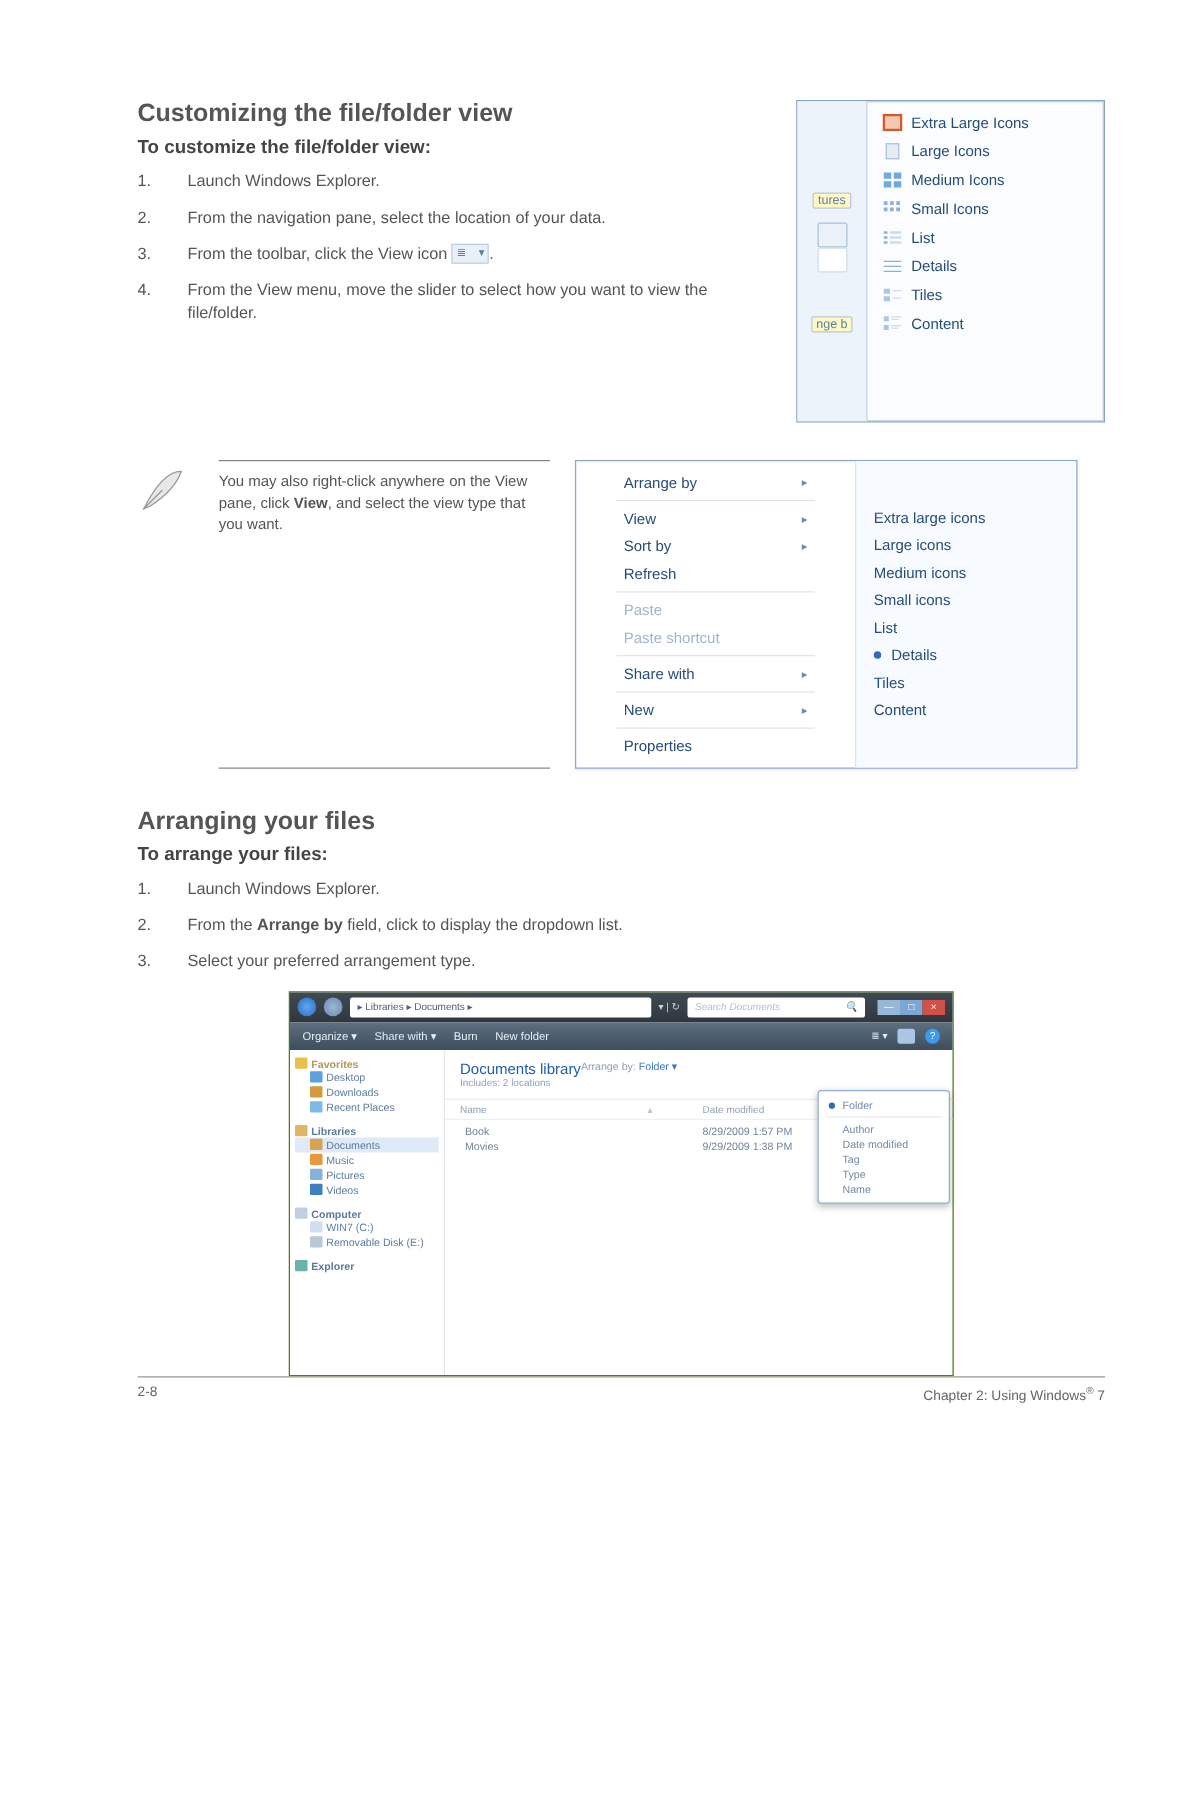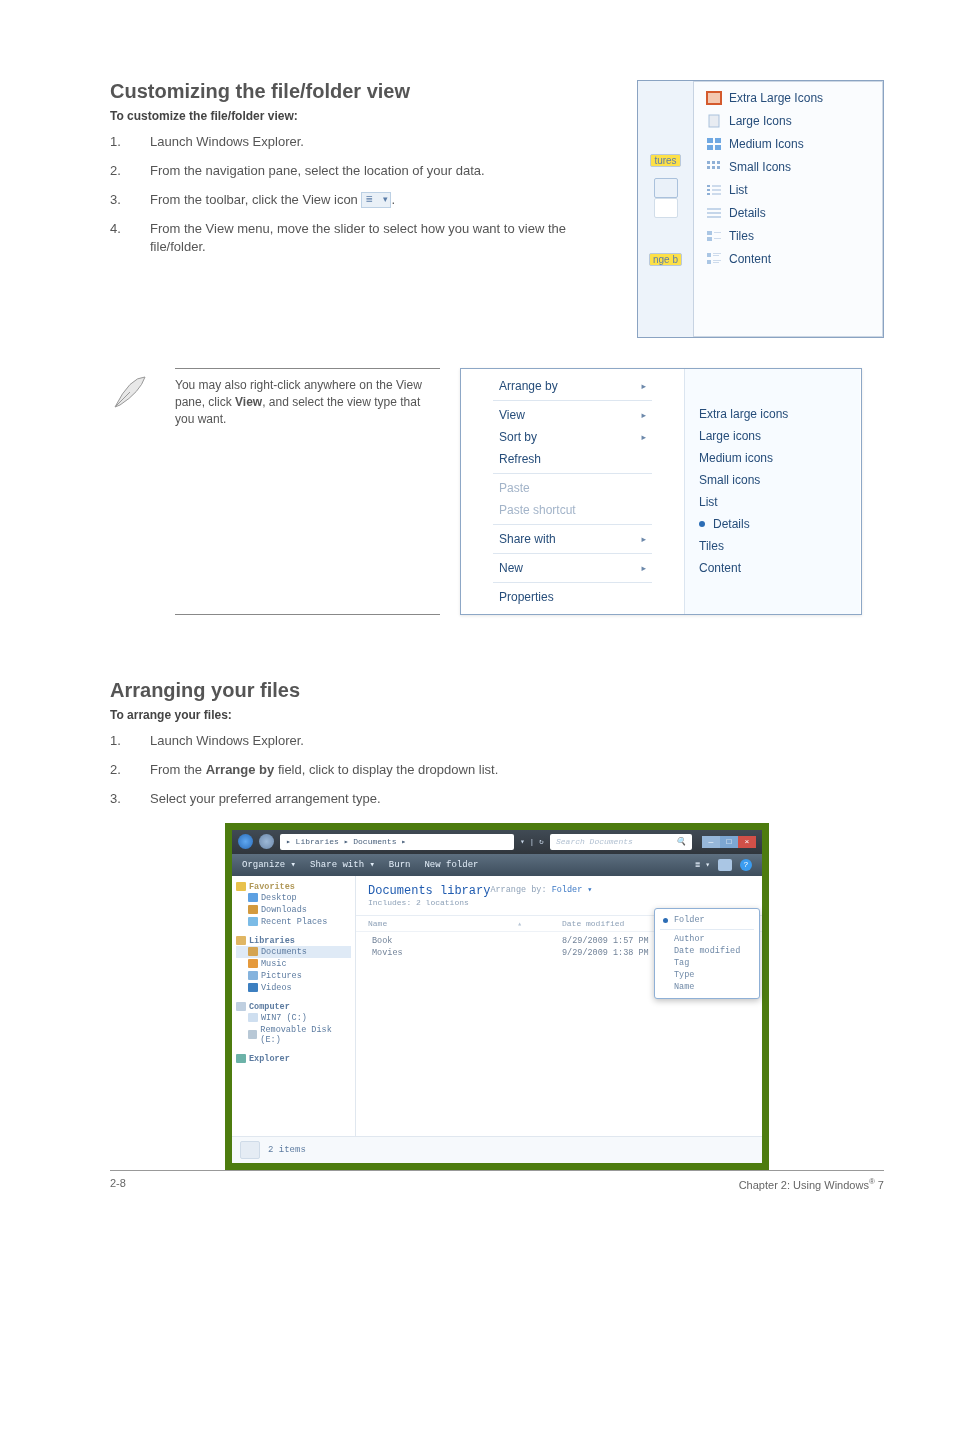"To customize the file/folder view:" h3 { font-size: 12px -> 15px }
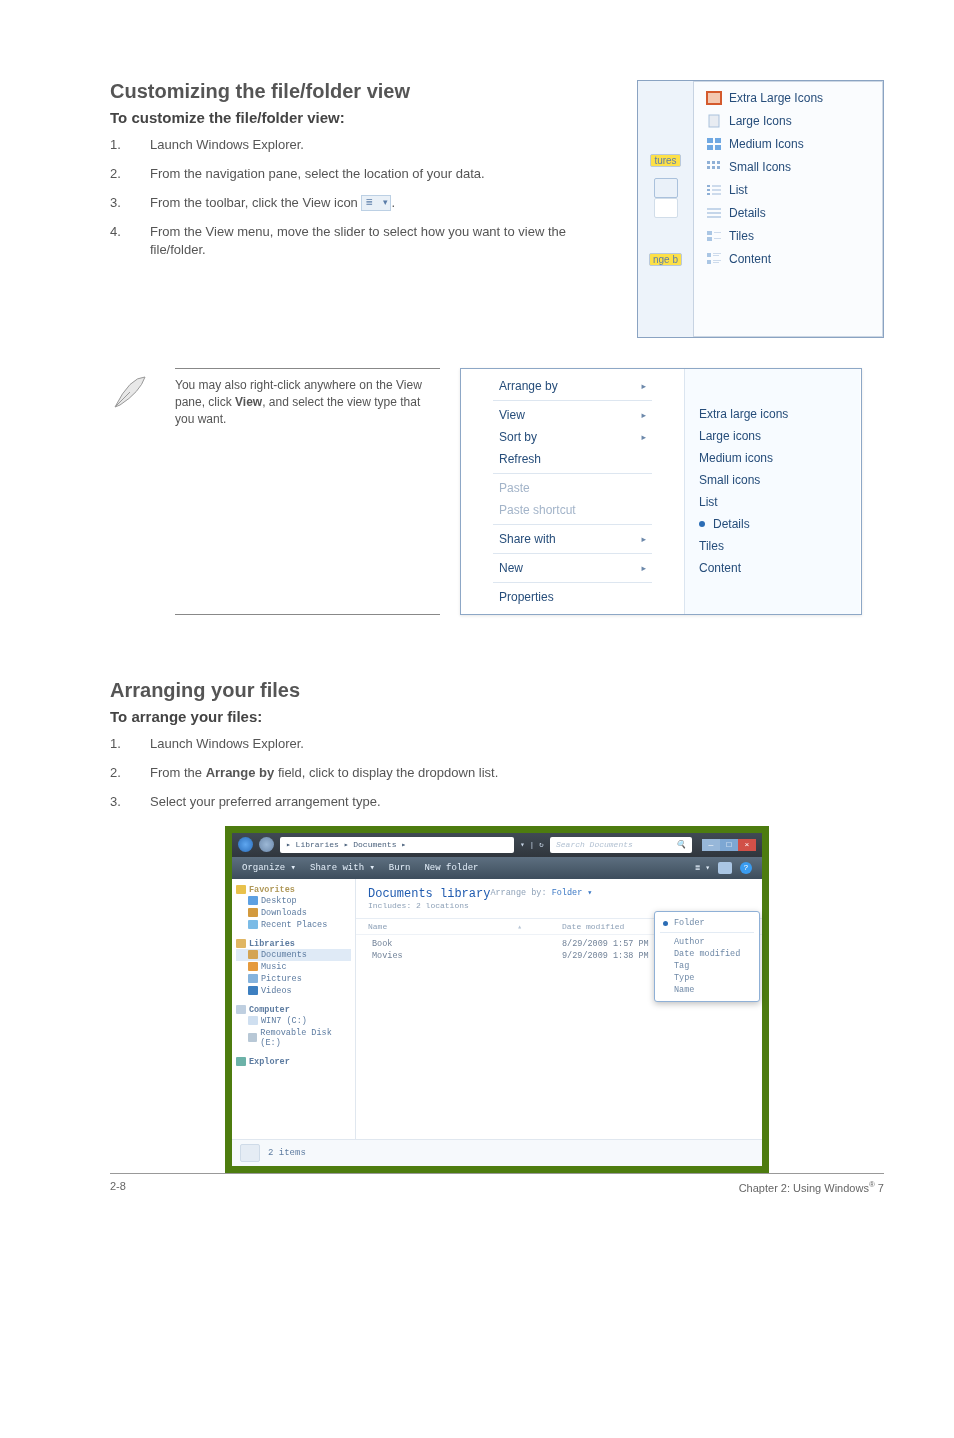"tures" .vs-label { background: #fde047 -> #fef9c3 }
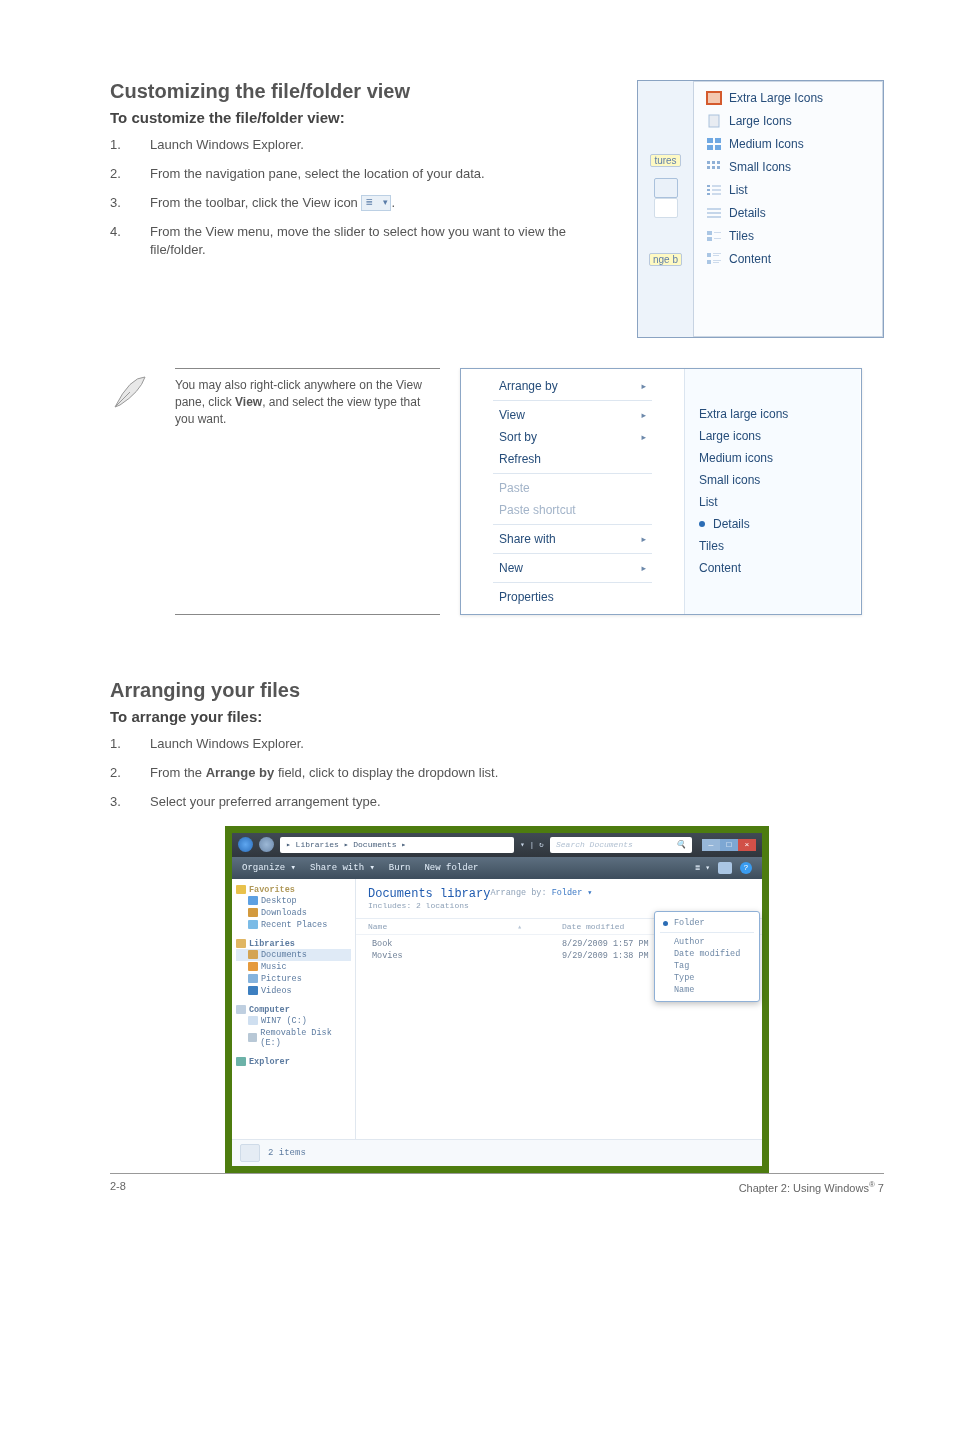"Arranging your files" h2 { margin-top: 64px -> 31px }
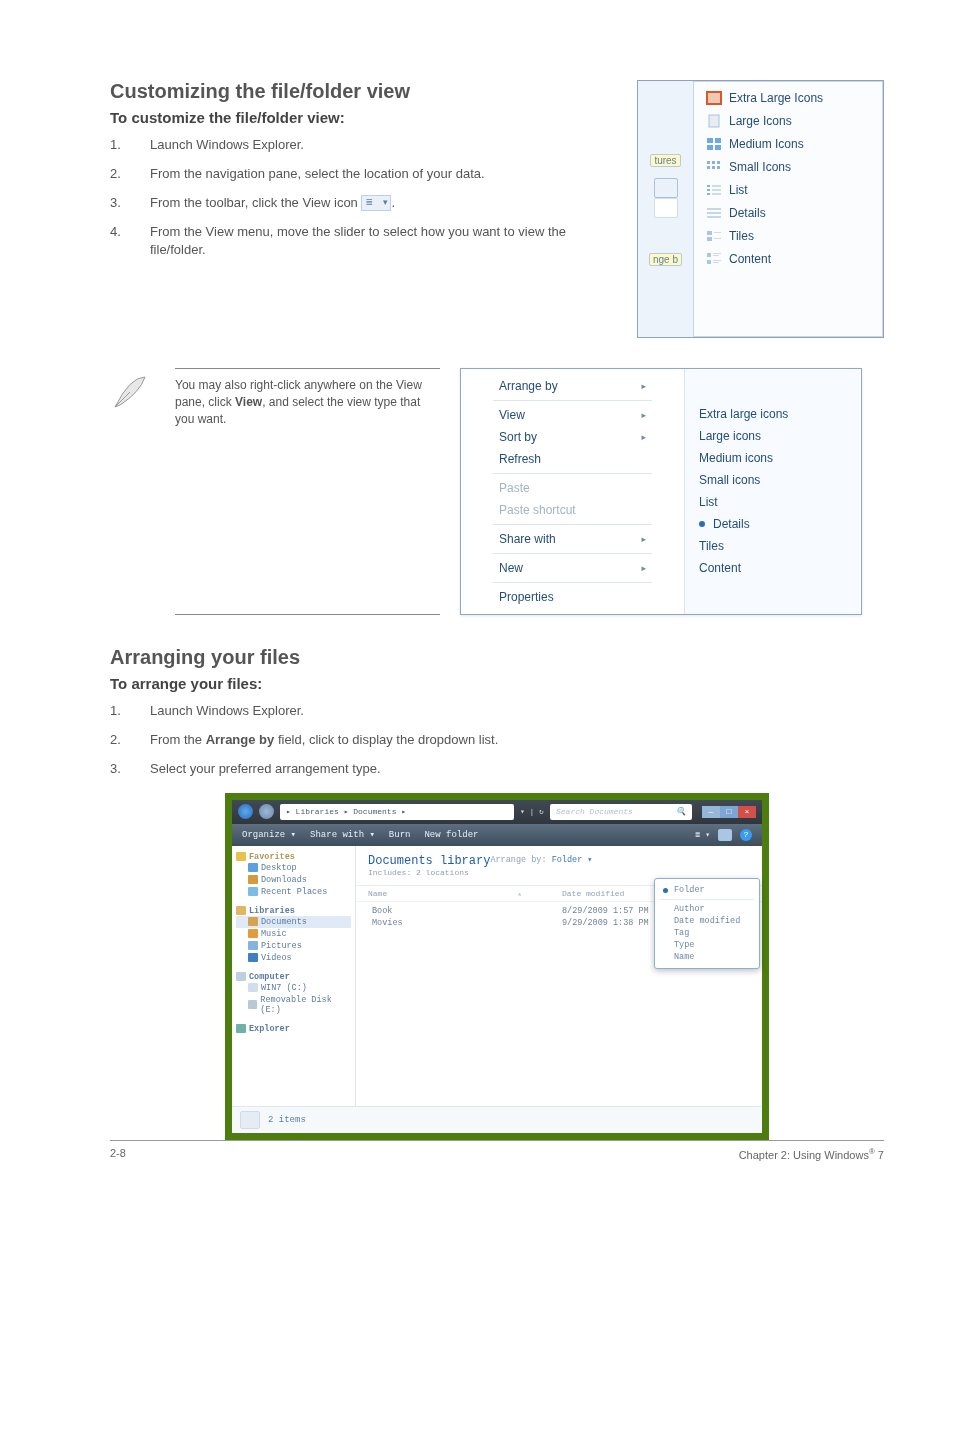"▸ Libraries ▸ Documents ▸" .explorer { border: 7px solid #4d7c0f -> 1px solid #4d7c0f; font-family: Liberation Mono, monospace -> none }
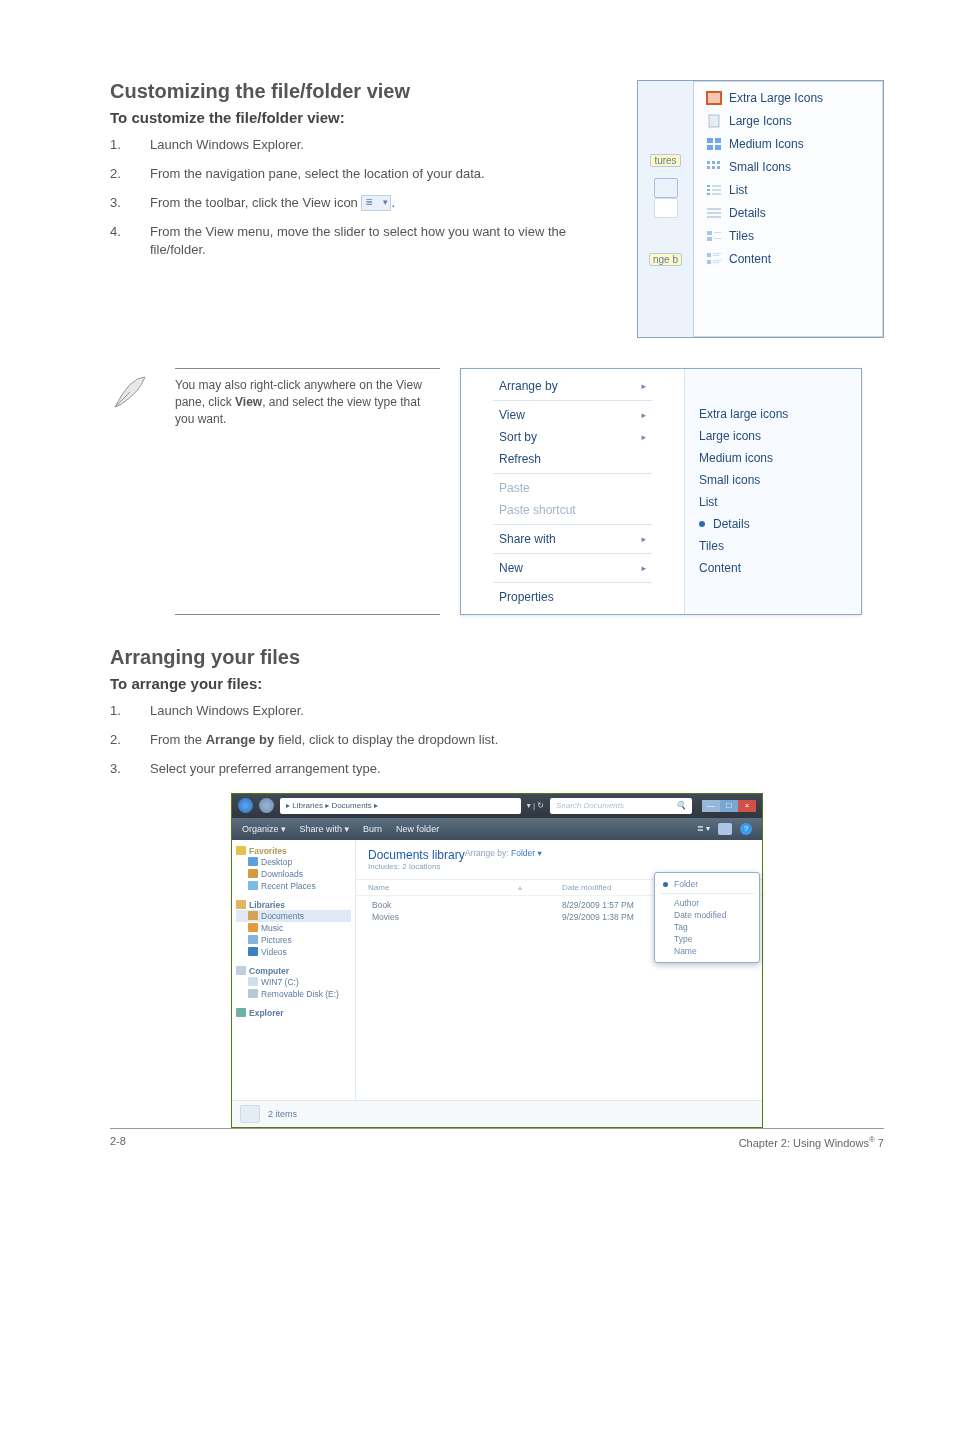"2 items" div.exp-status { html: <div> <span></span> <span>2 items</span> </div> -> none }
